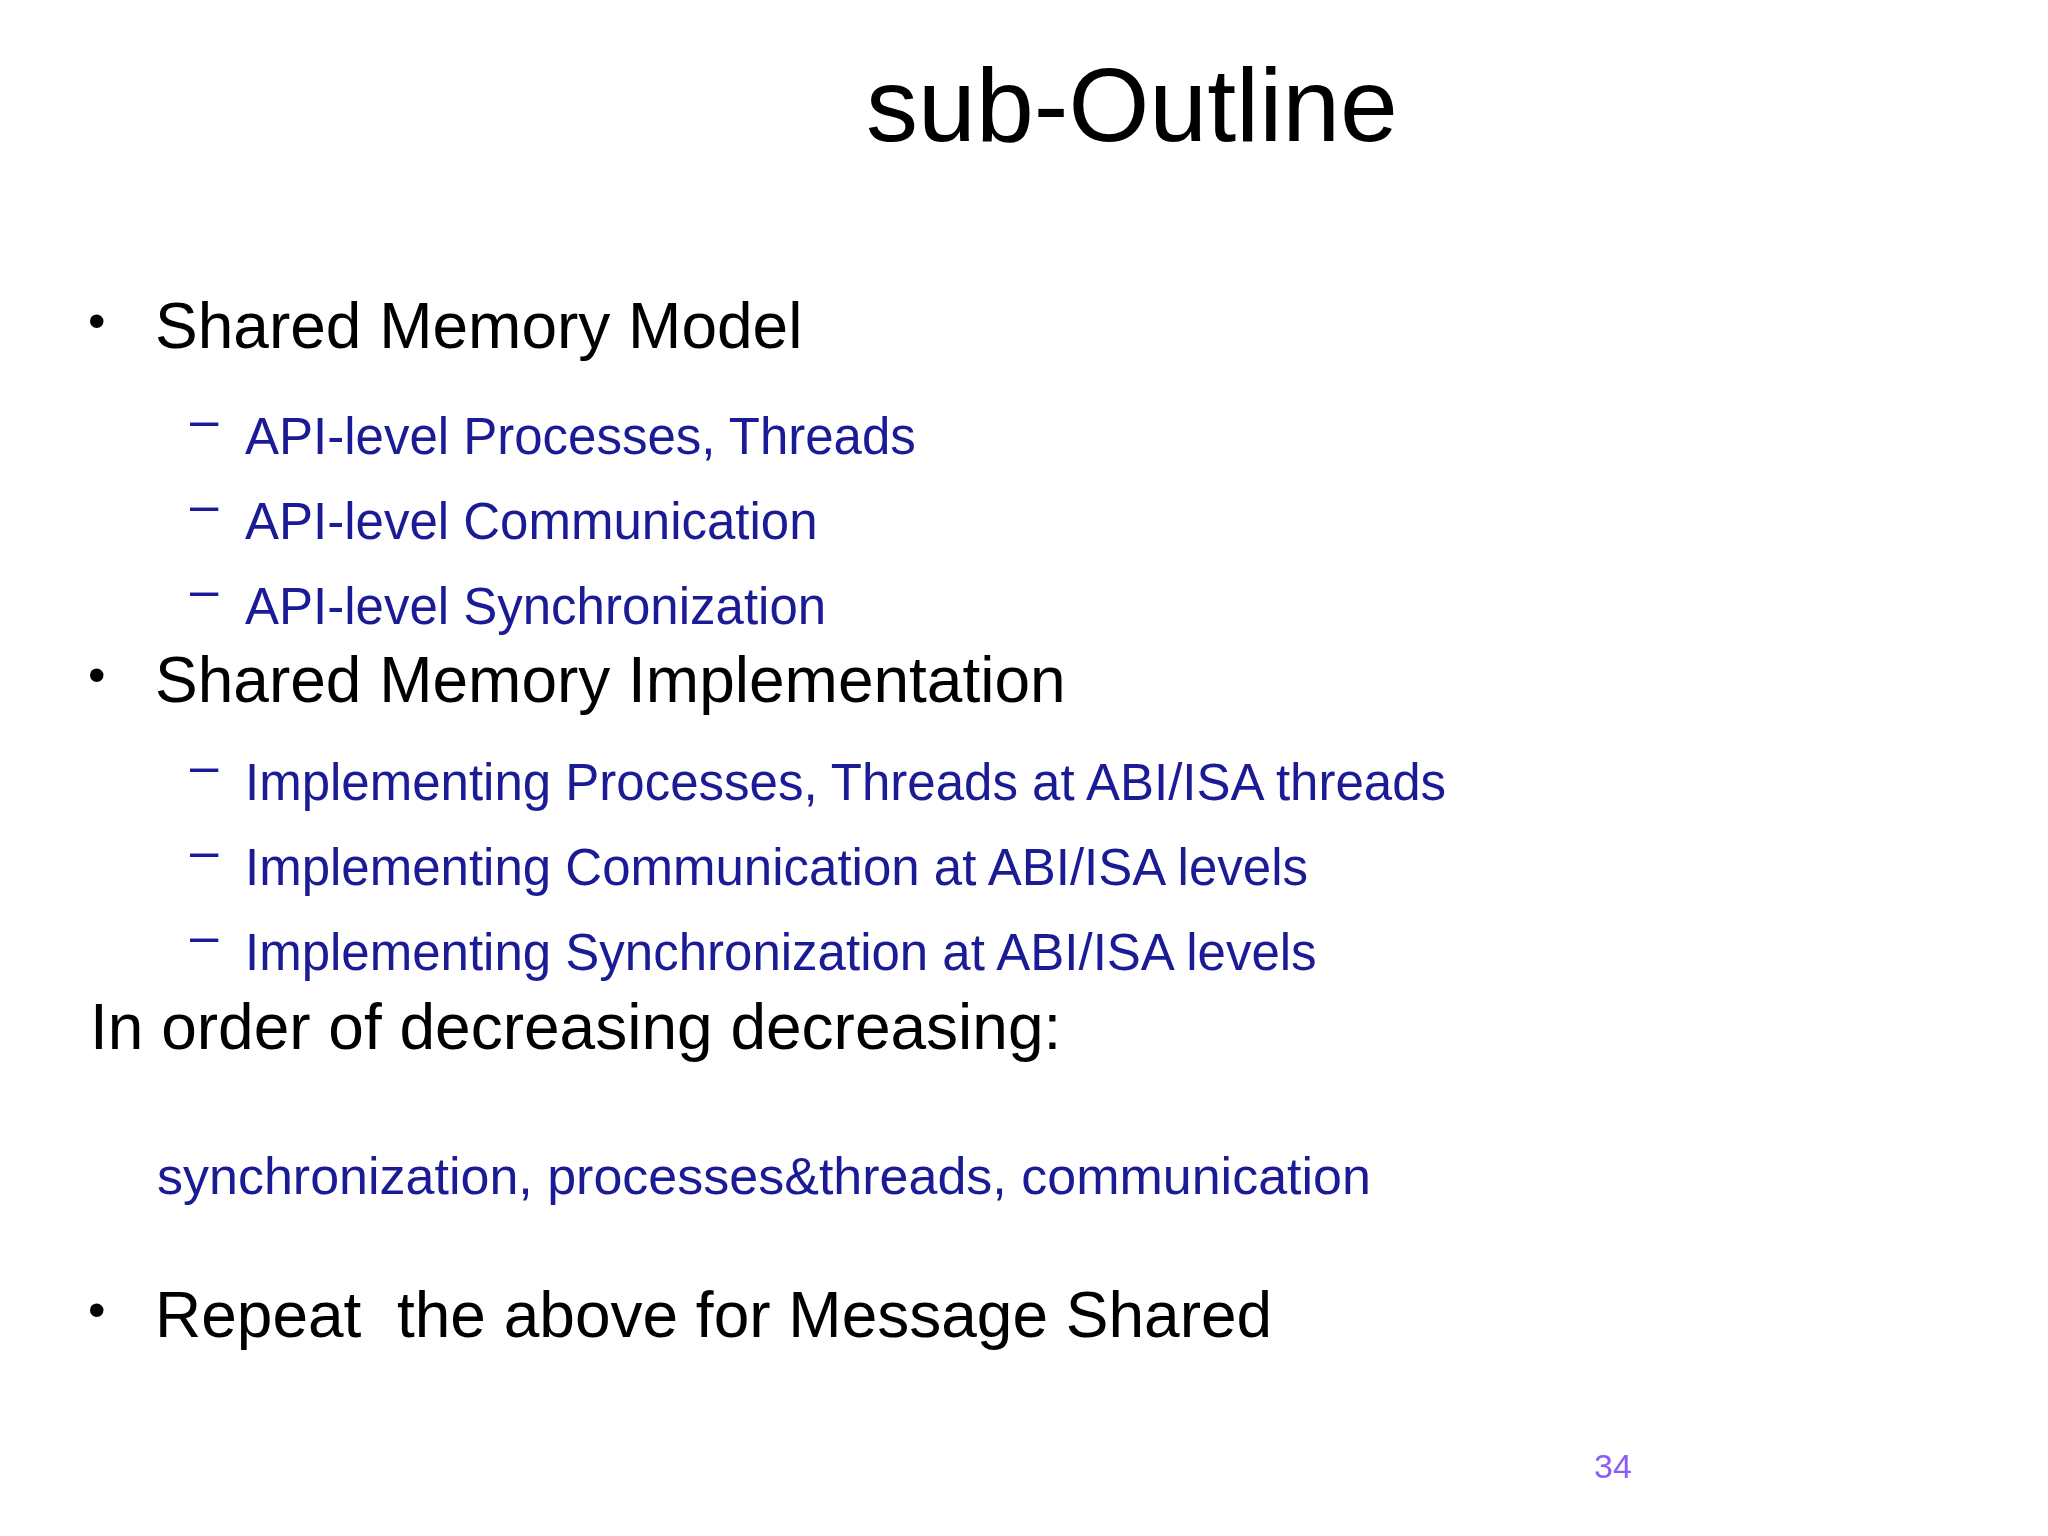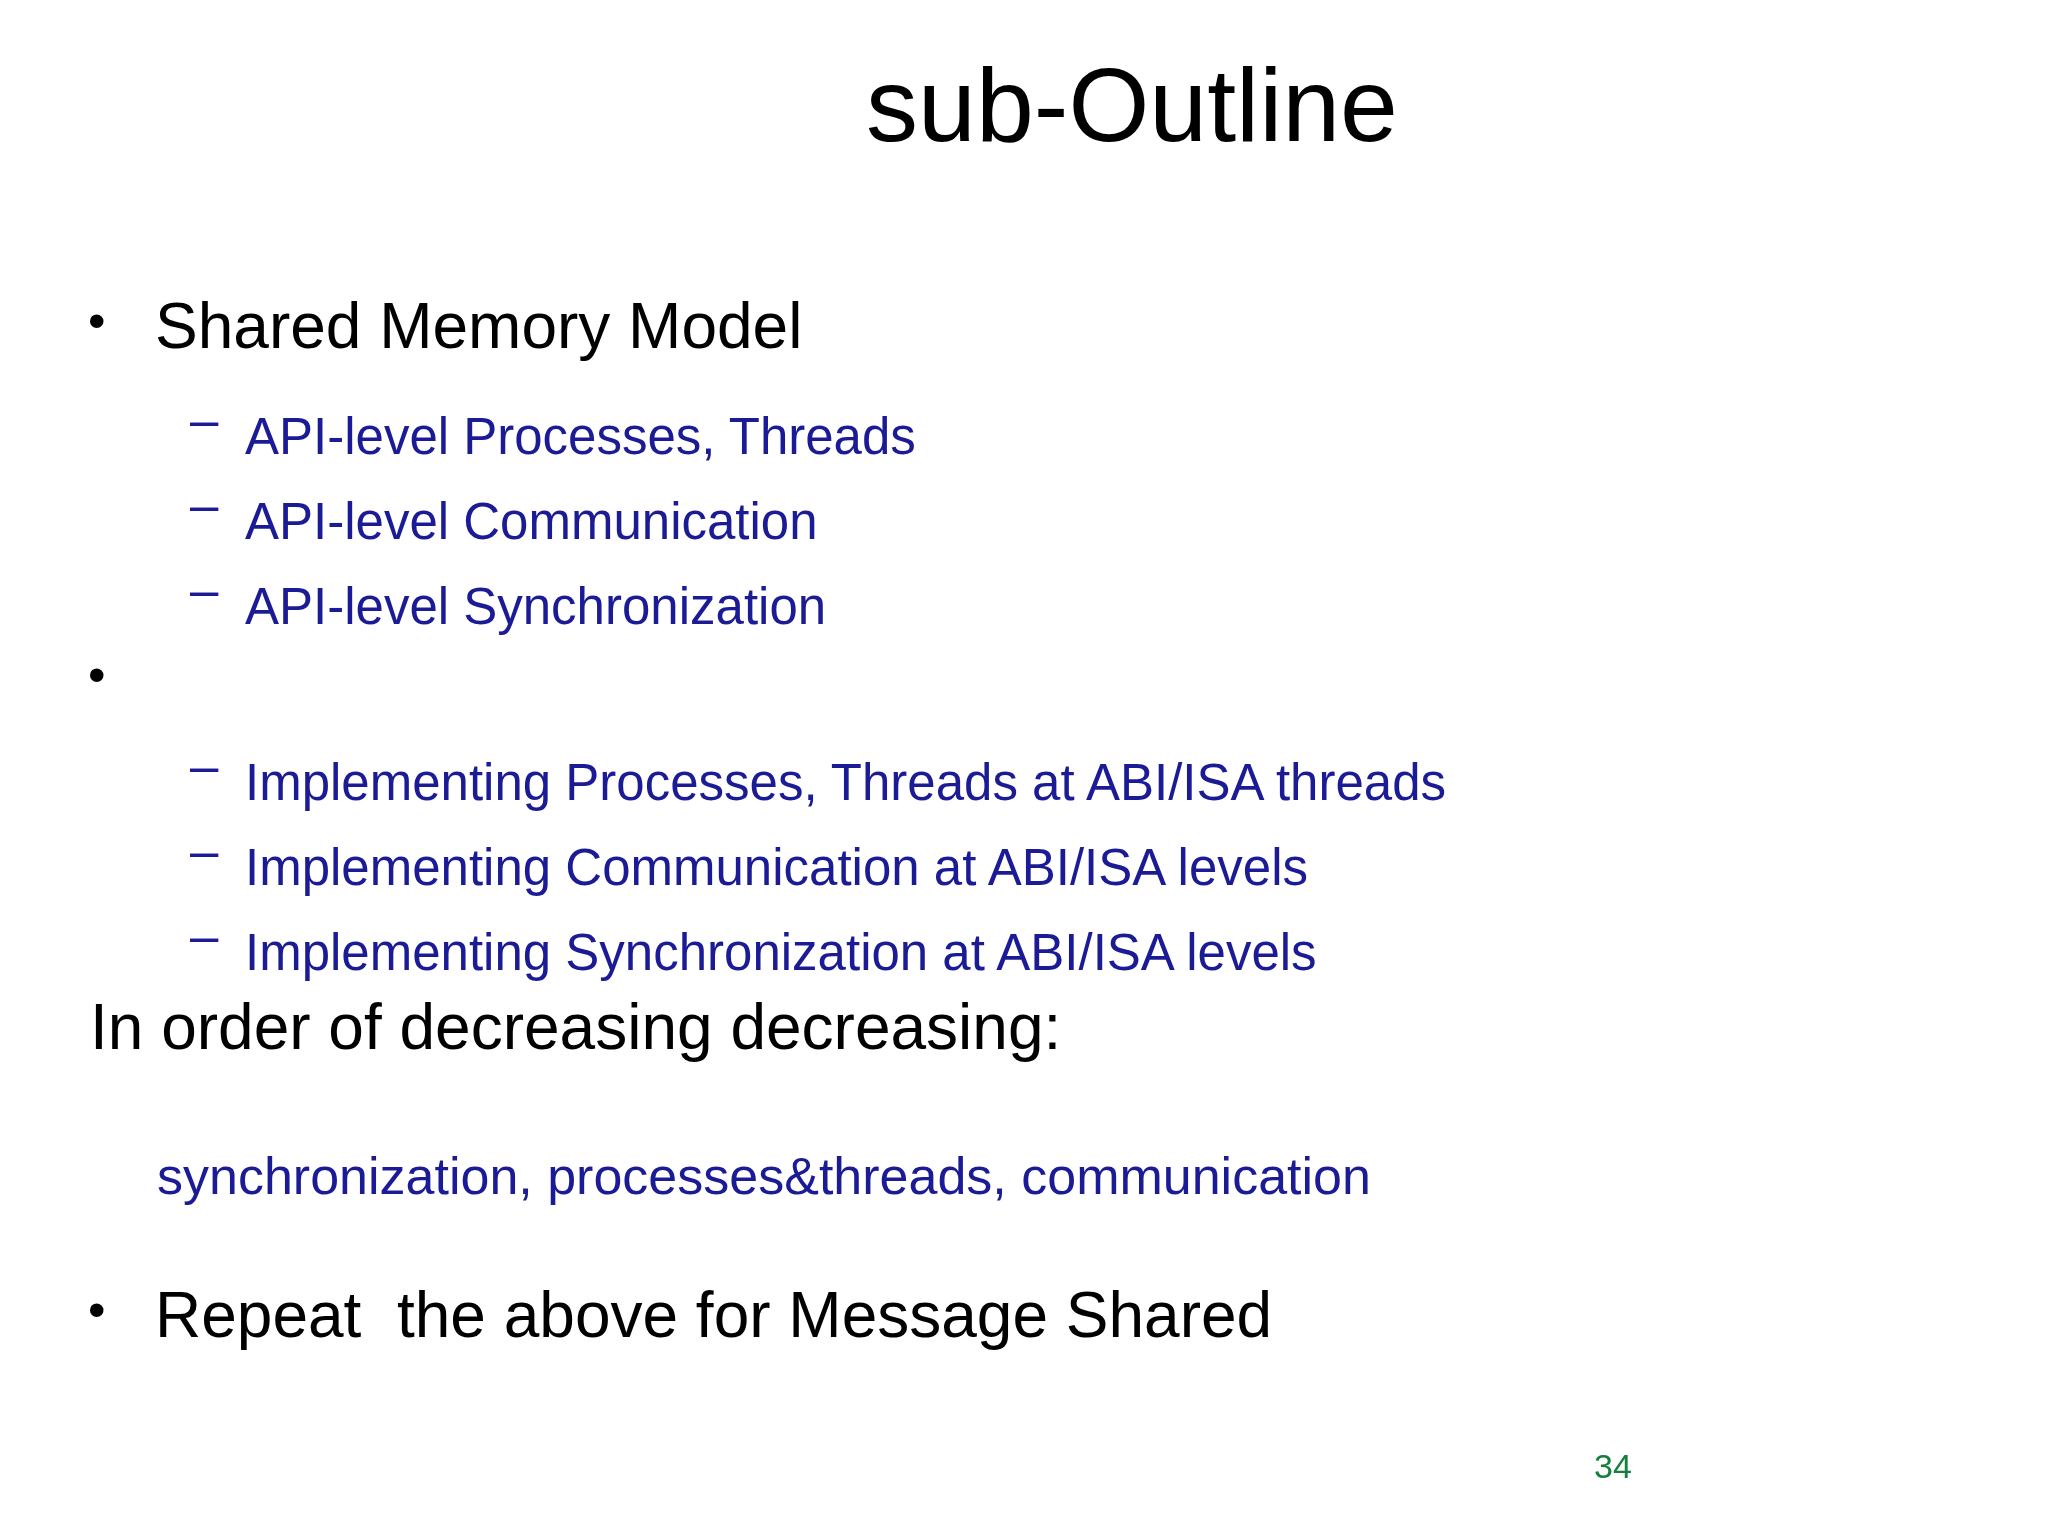"Shared Memory Implementation" span.txt { html: none -> <span>Shared Memory Implementation</span> }
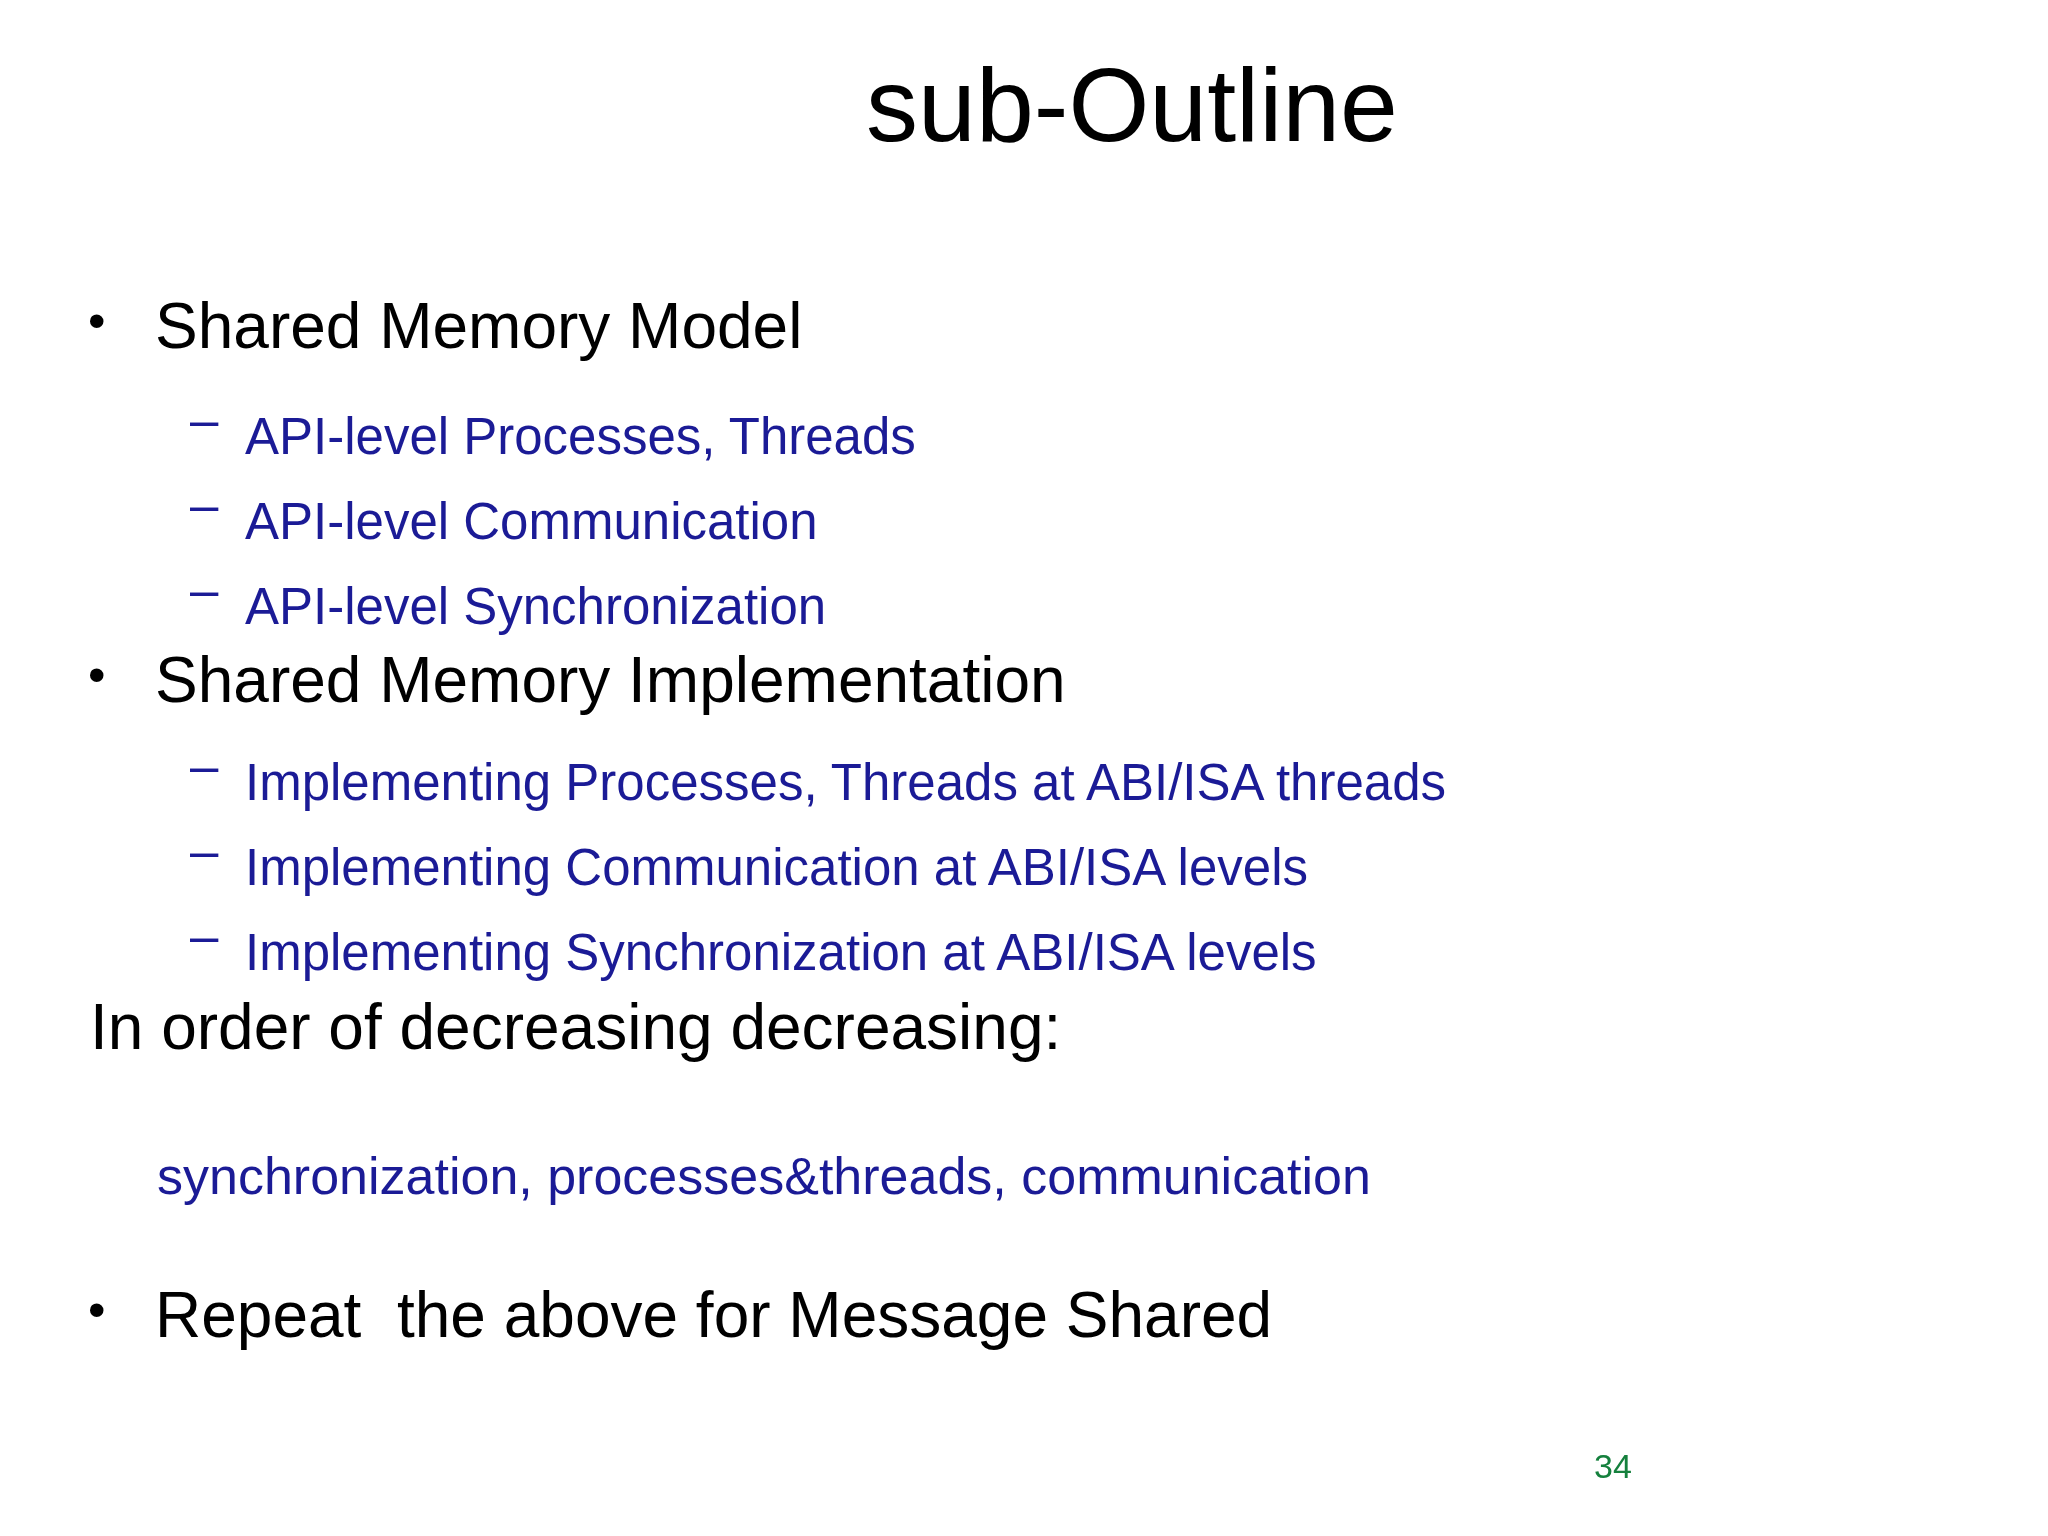"34" .footer-page { color: #15803d -> #8b5cf6 }
